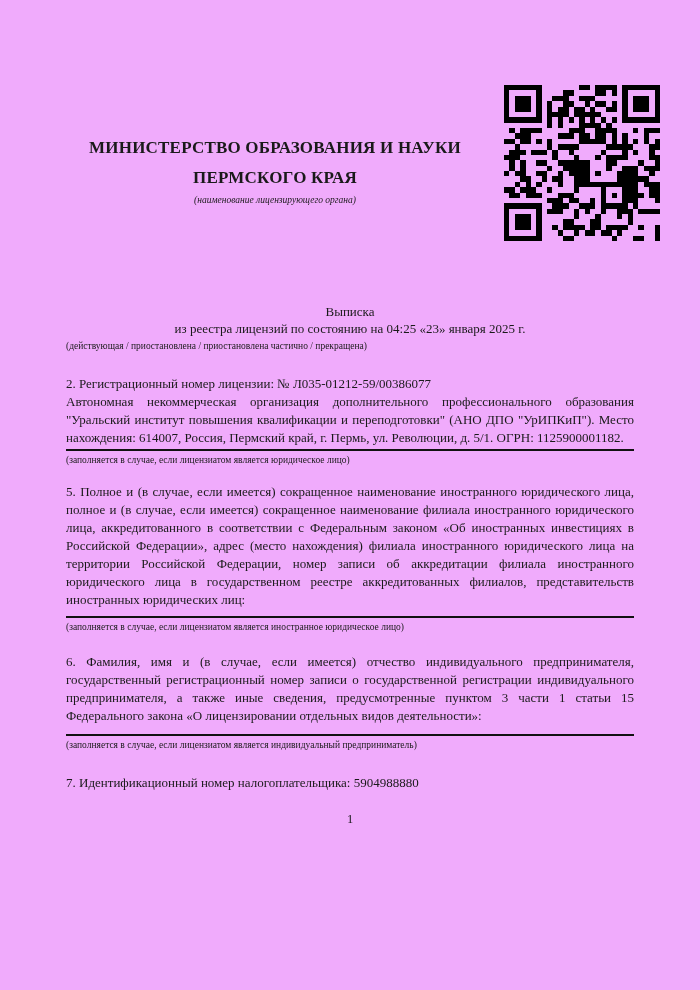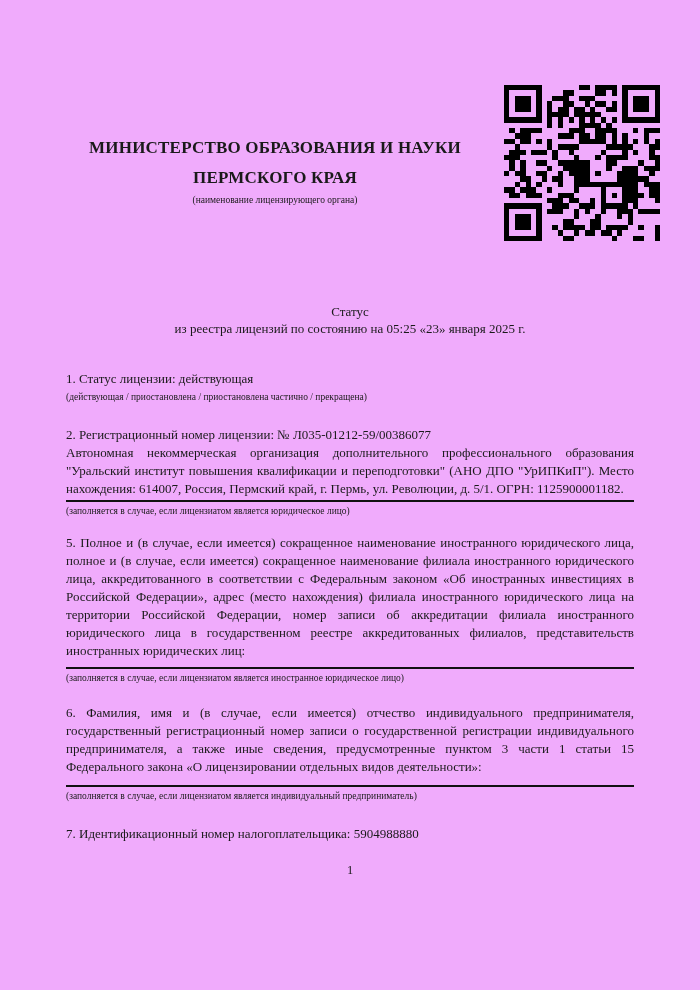"(наименование лицензирующего органа)" .header-caption { font-style: none -> italic }
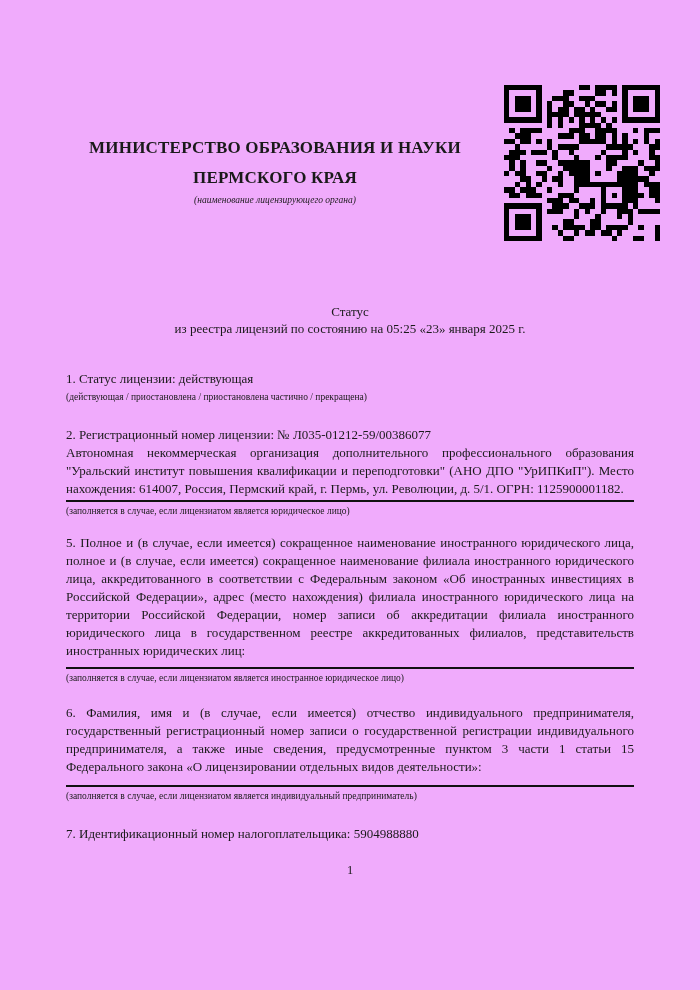"Статус" div { text: Статус -> Выписка }
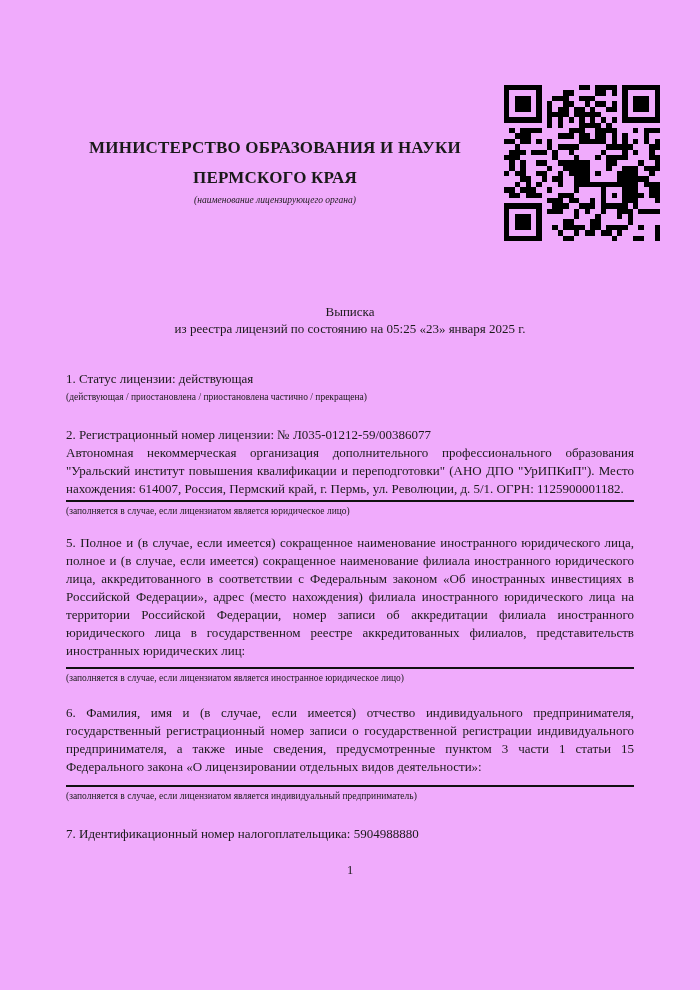"из реестра лицензий по состоянию" div { text: 05:25 -> 04:25 }
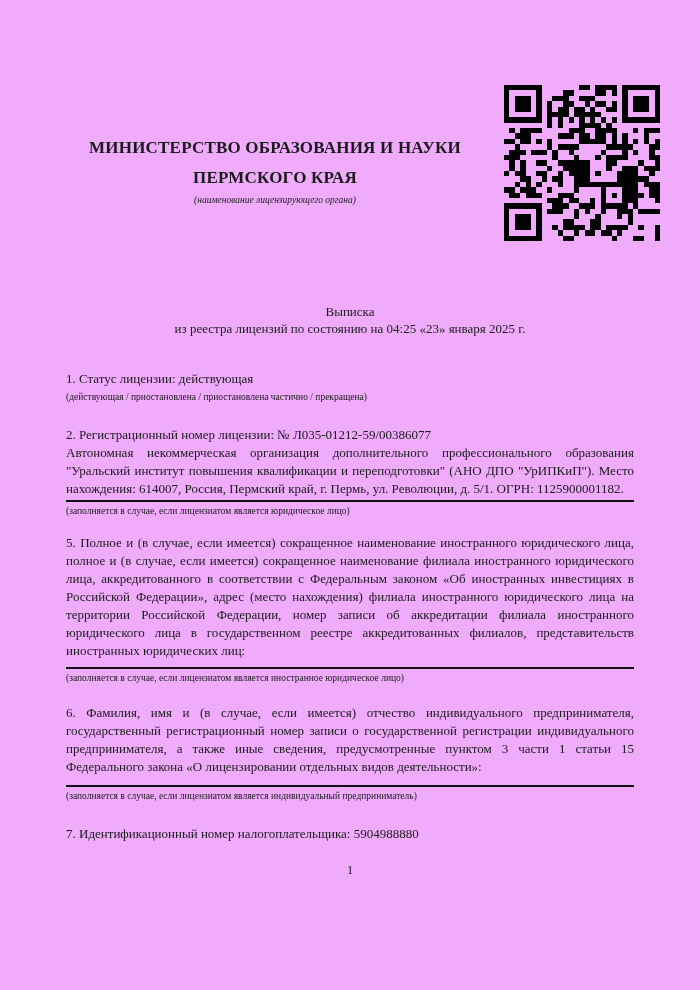"1. Статус лицензии: действующая" p.item { html: <p>1. Статус лицензии: действующая</p> -> none }
